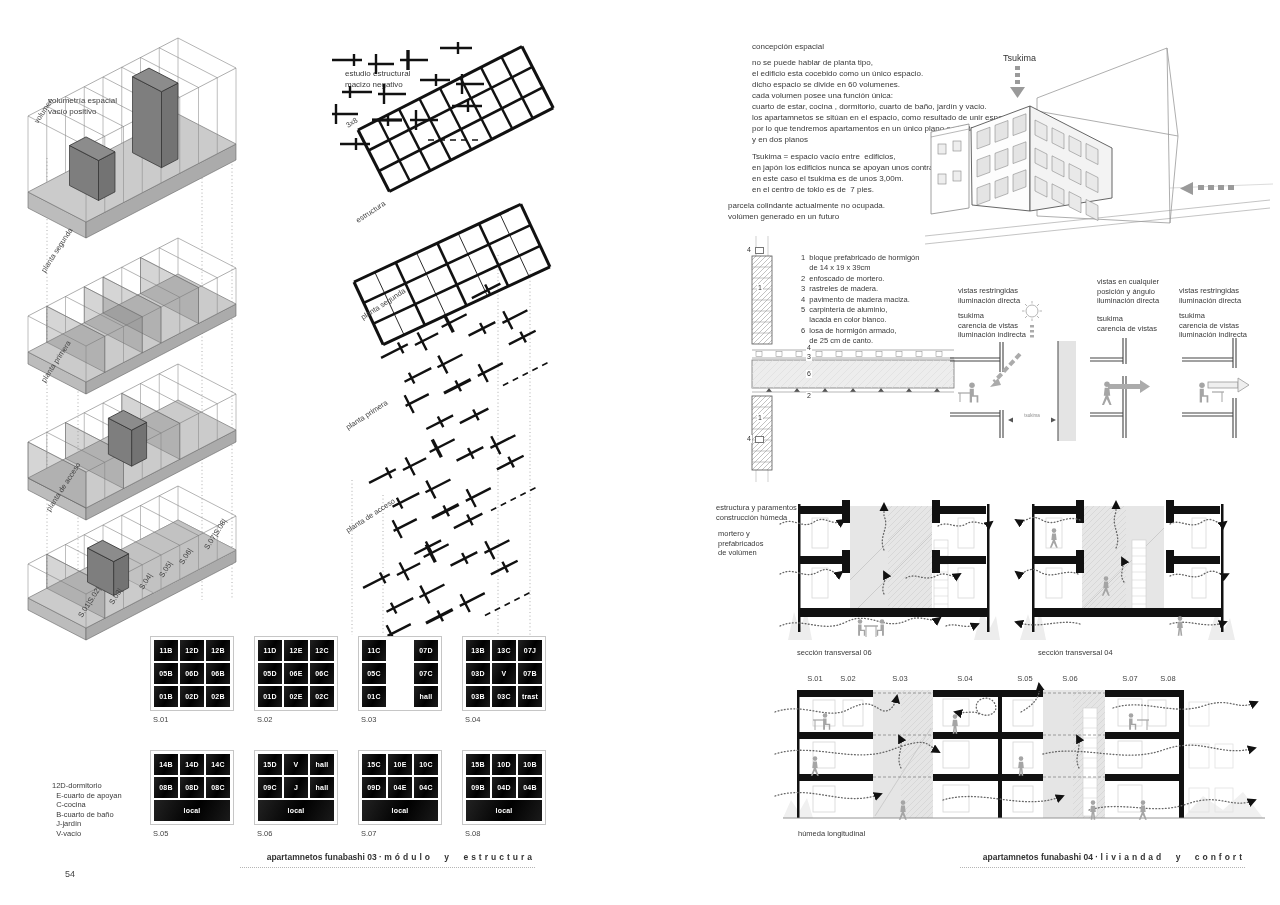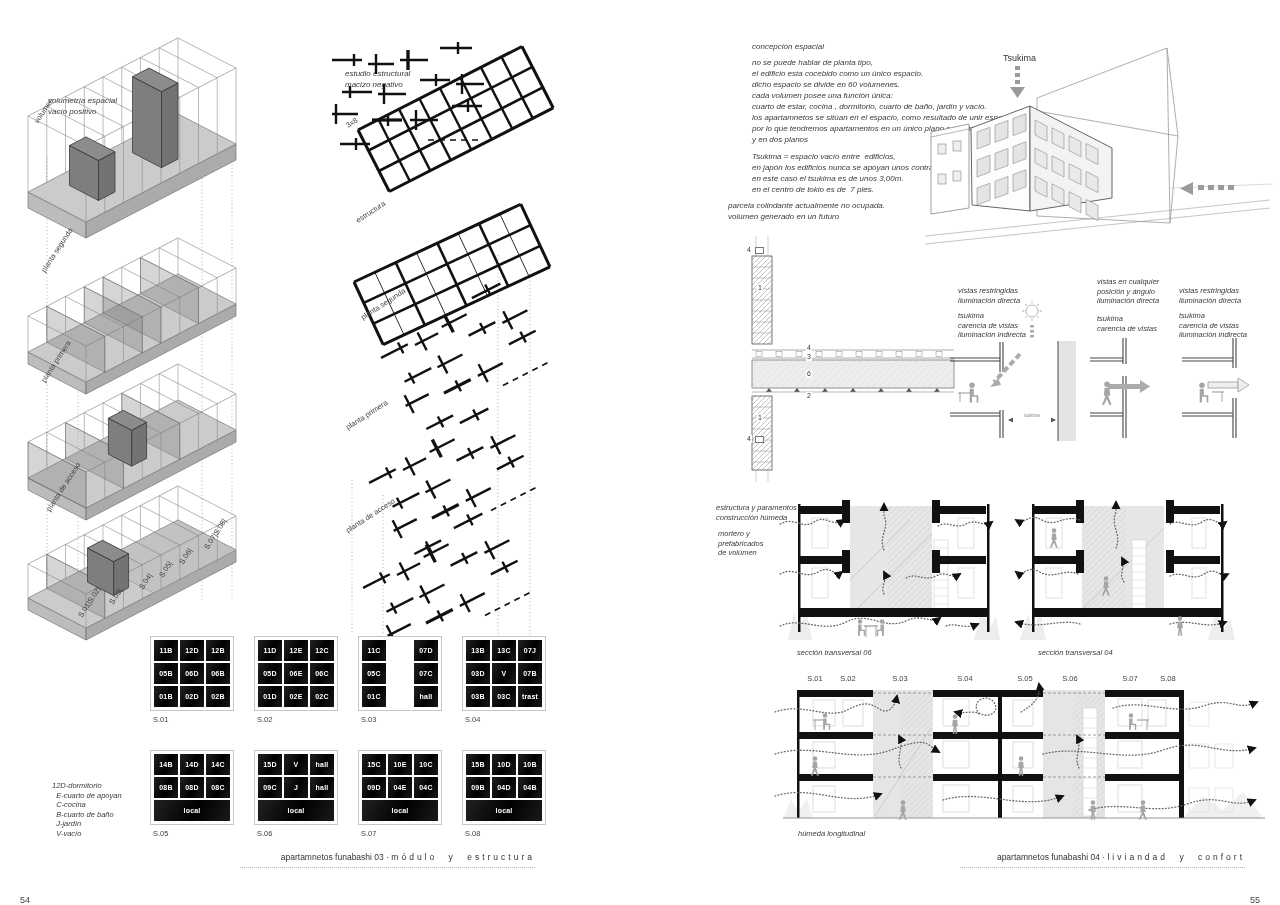"concepción espacial" .t { font-style: italic -> none }
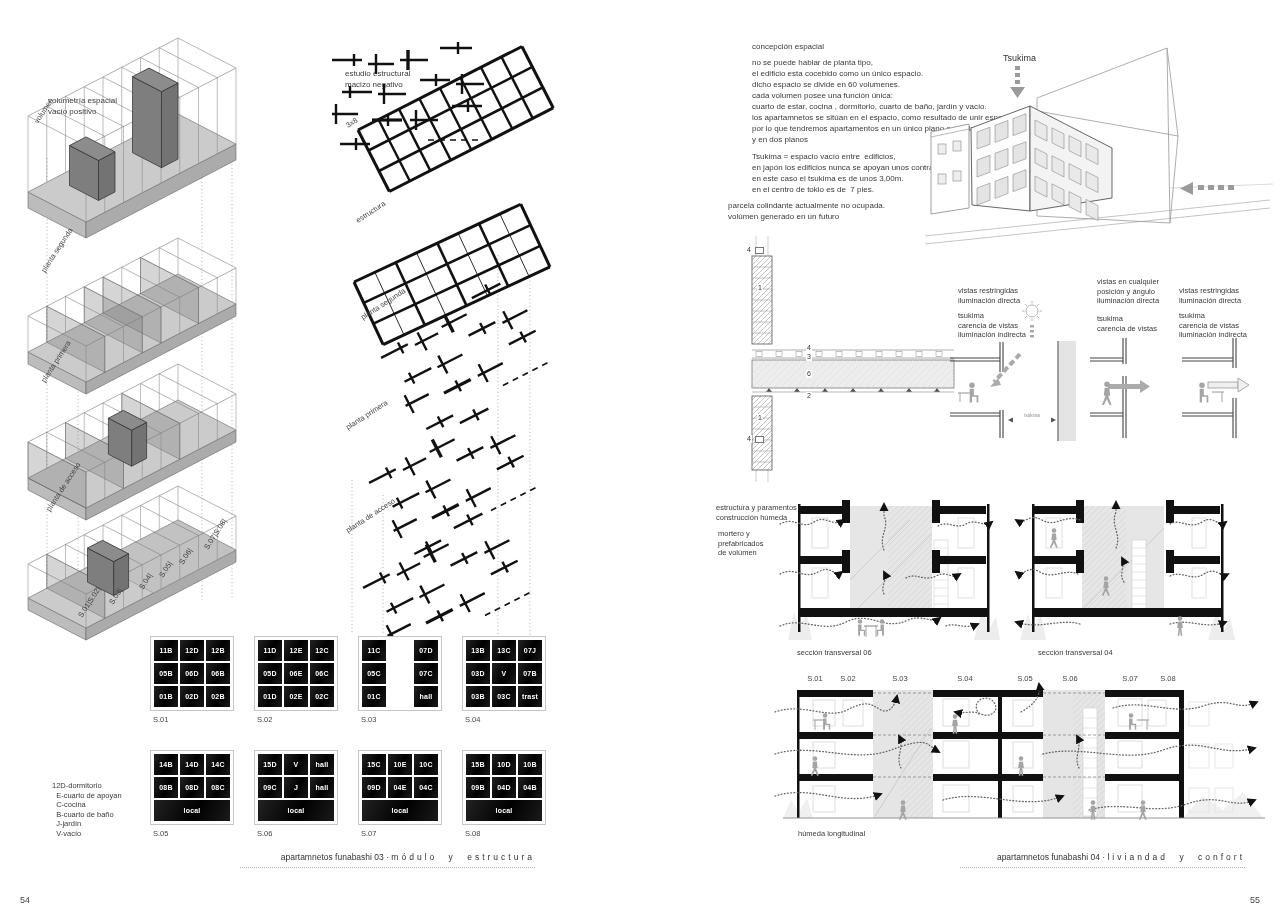"1 bloque prefabricado de hormigón" div.t { html: none -> <div>1 bloque prefabricado de hormigón de 14 x 19 x 39cm 2 enfoscado de mortero. 3 rastreles de madera. 4 pavimento de madera maciza. 5 carpintería de aluminio, lacada en color blanco. 6 losa de hormigón armado, de 25 cm de canto.</div> }
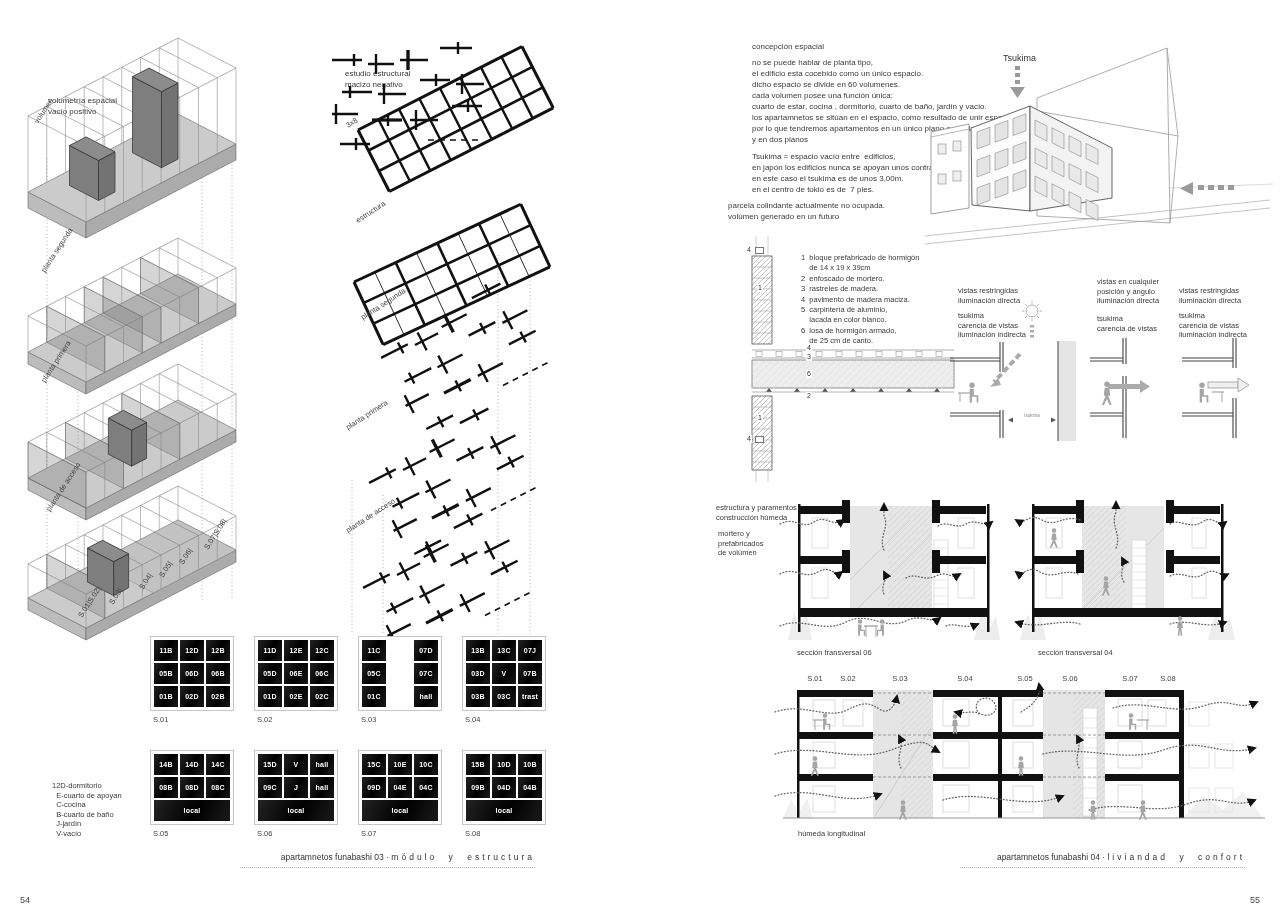"apartamnetos funabashi 03 · módulo" .footer { font-weight: none -> bold }
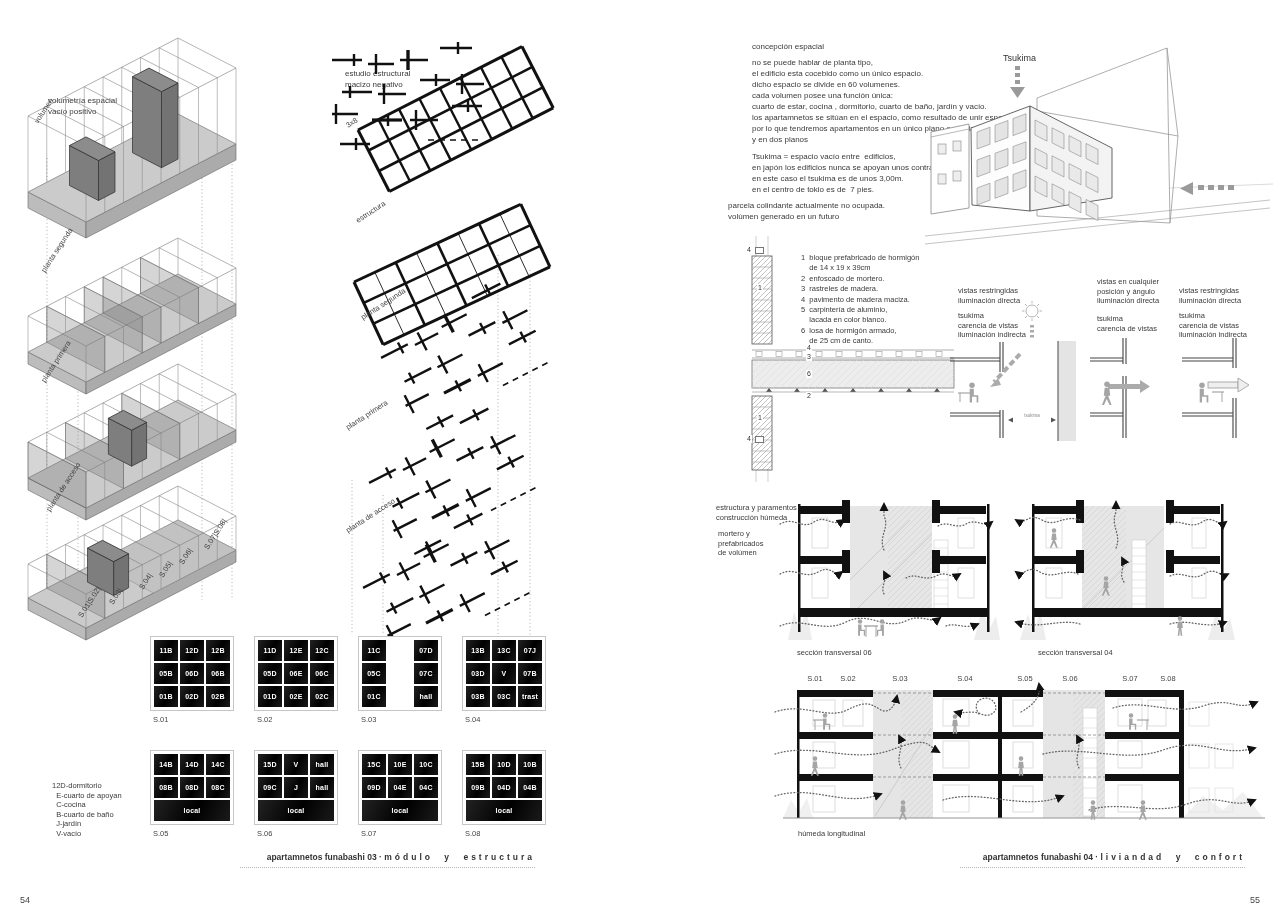"54" .pagenum { margin-left: none -> 45px; top: 895px -> 869px }
